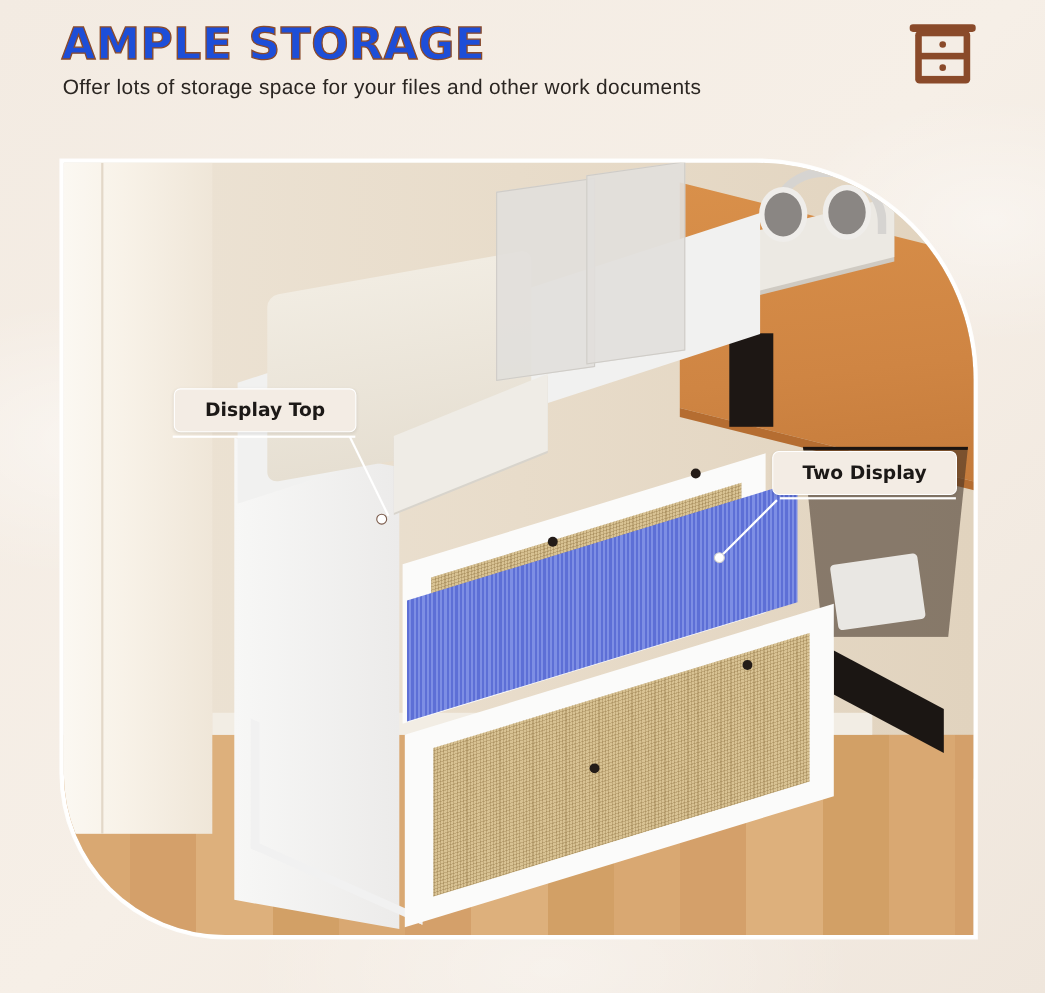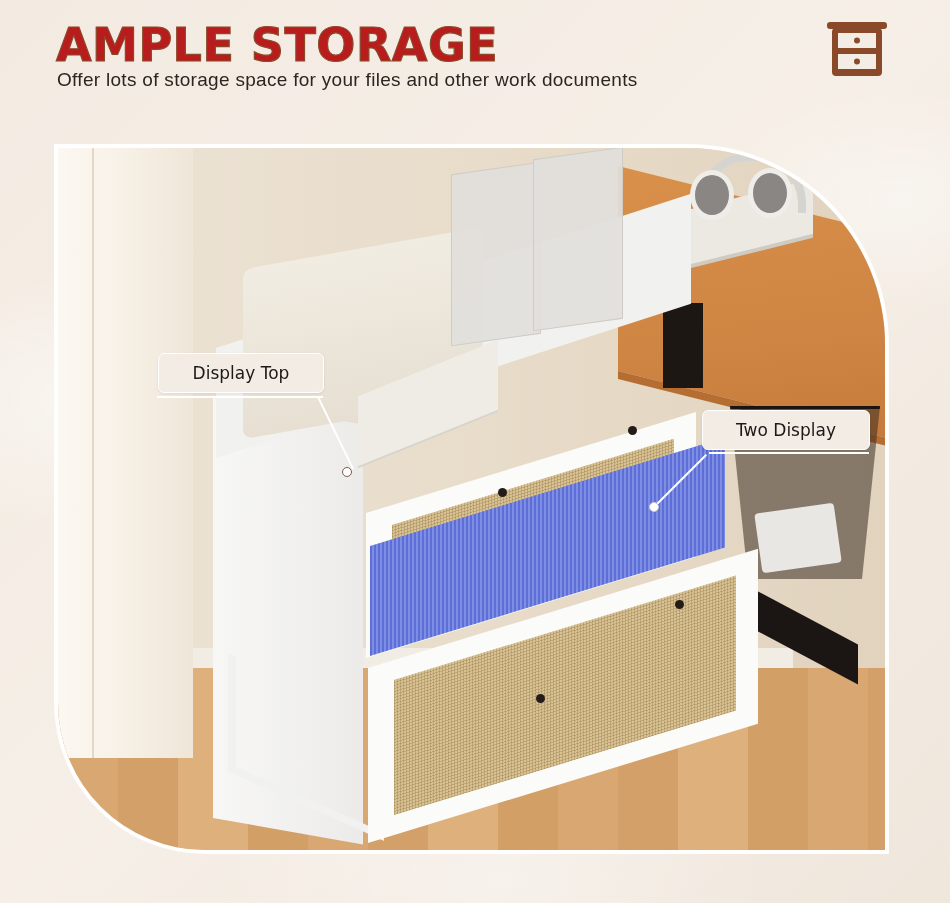"AMPLE STORAGE" .headline { color: #b91c1c -> #1d4ed8; font-size: 46px -> 40px }
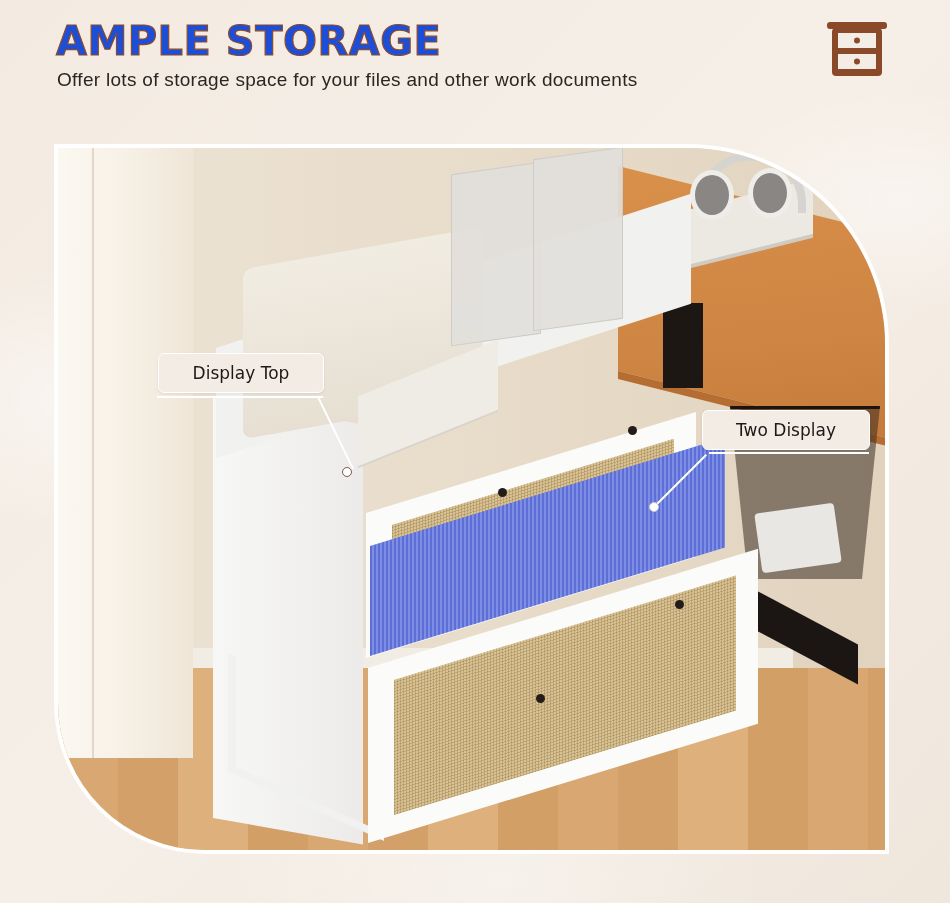"Display Top" .callout { font-weight: normal -> bold }
